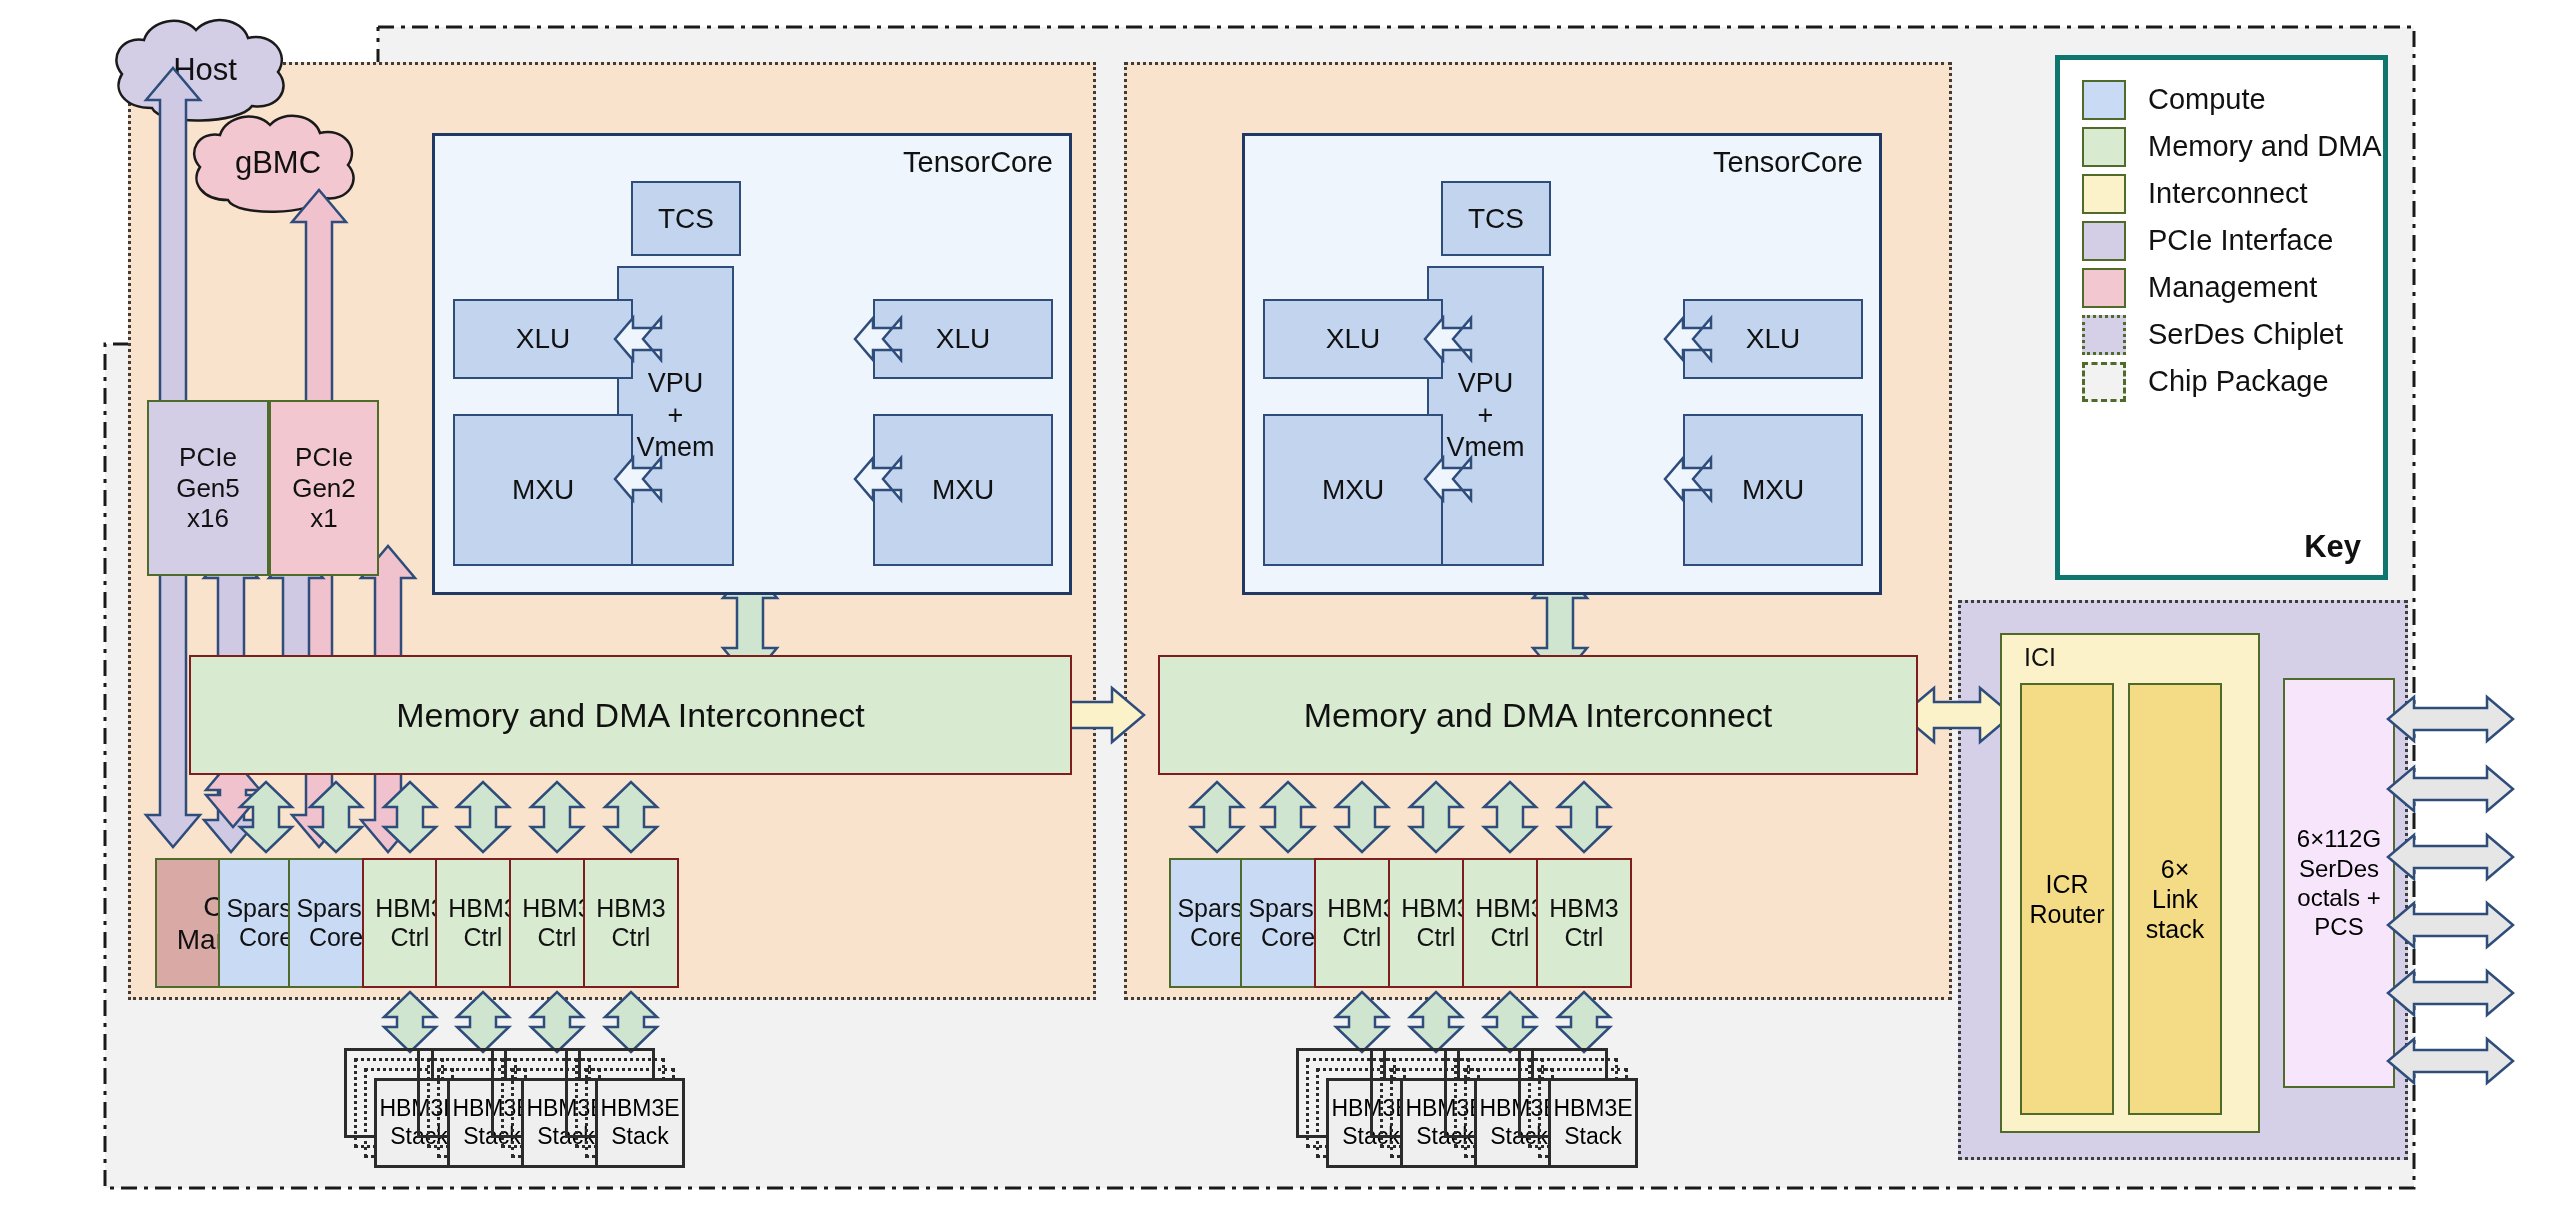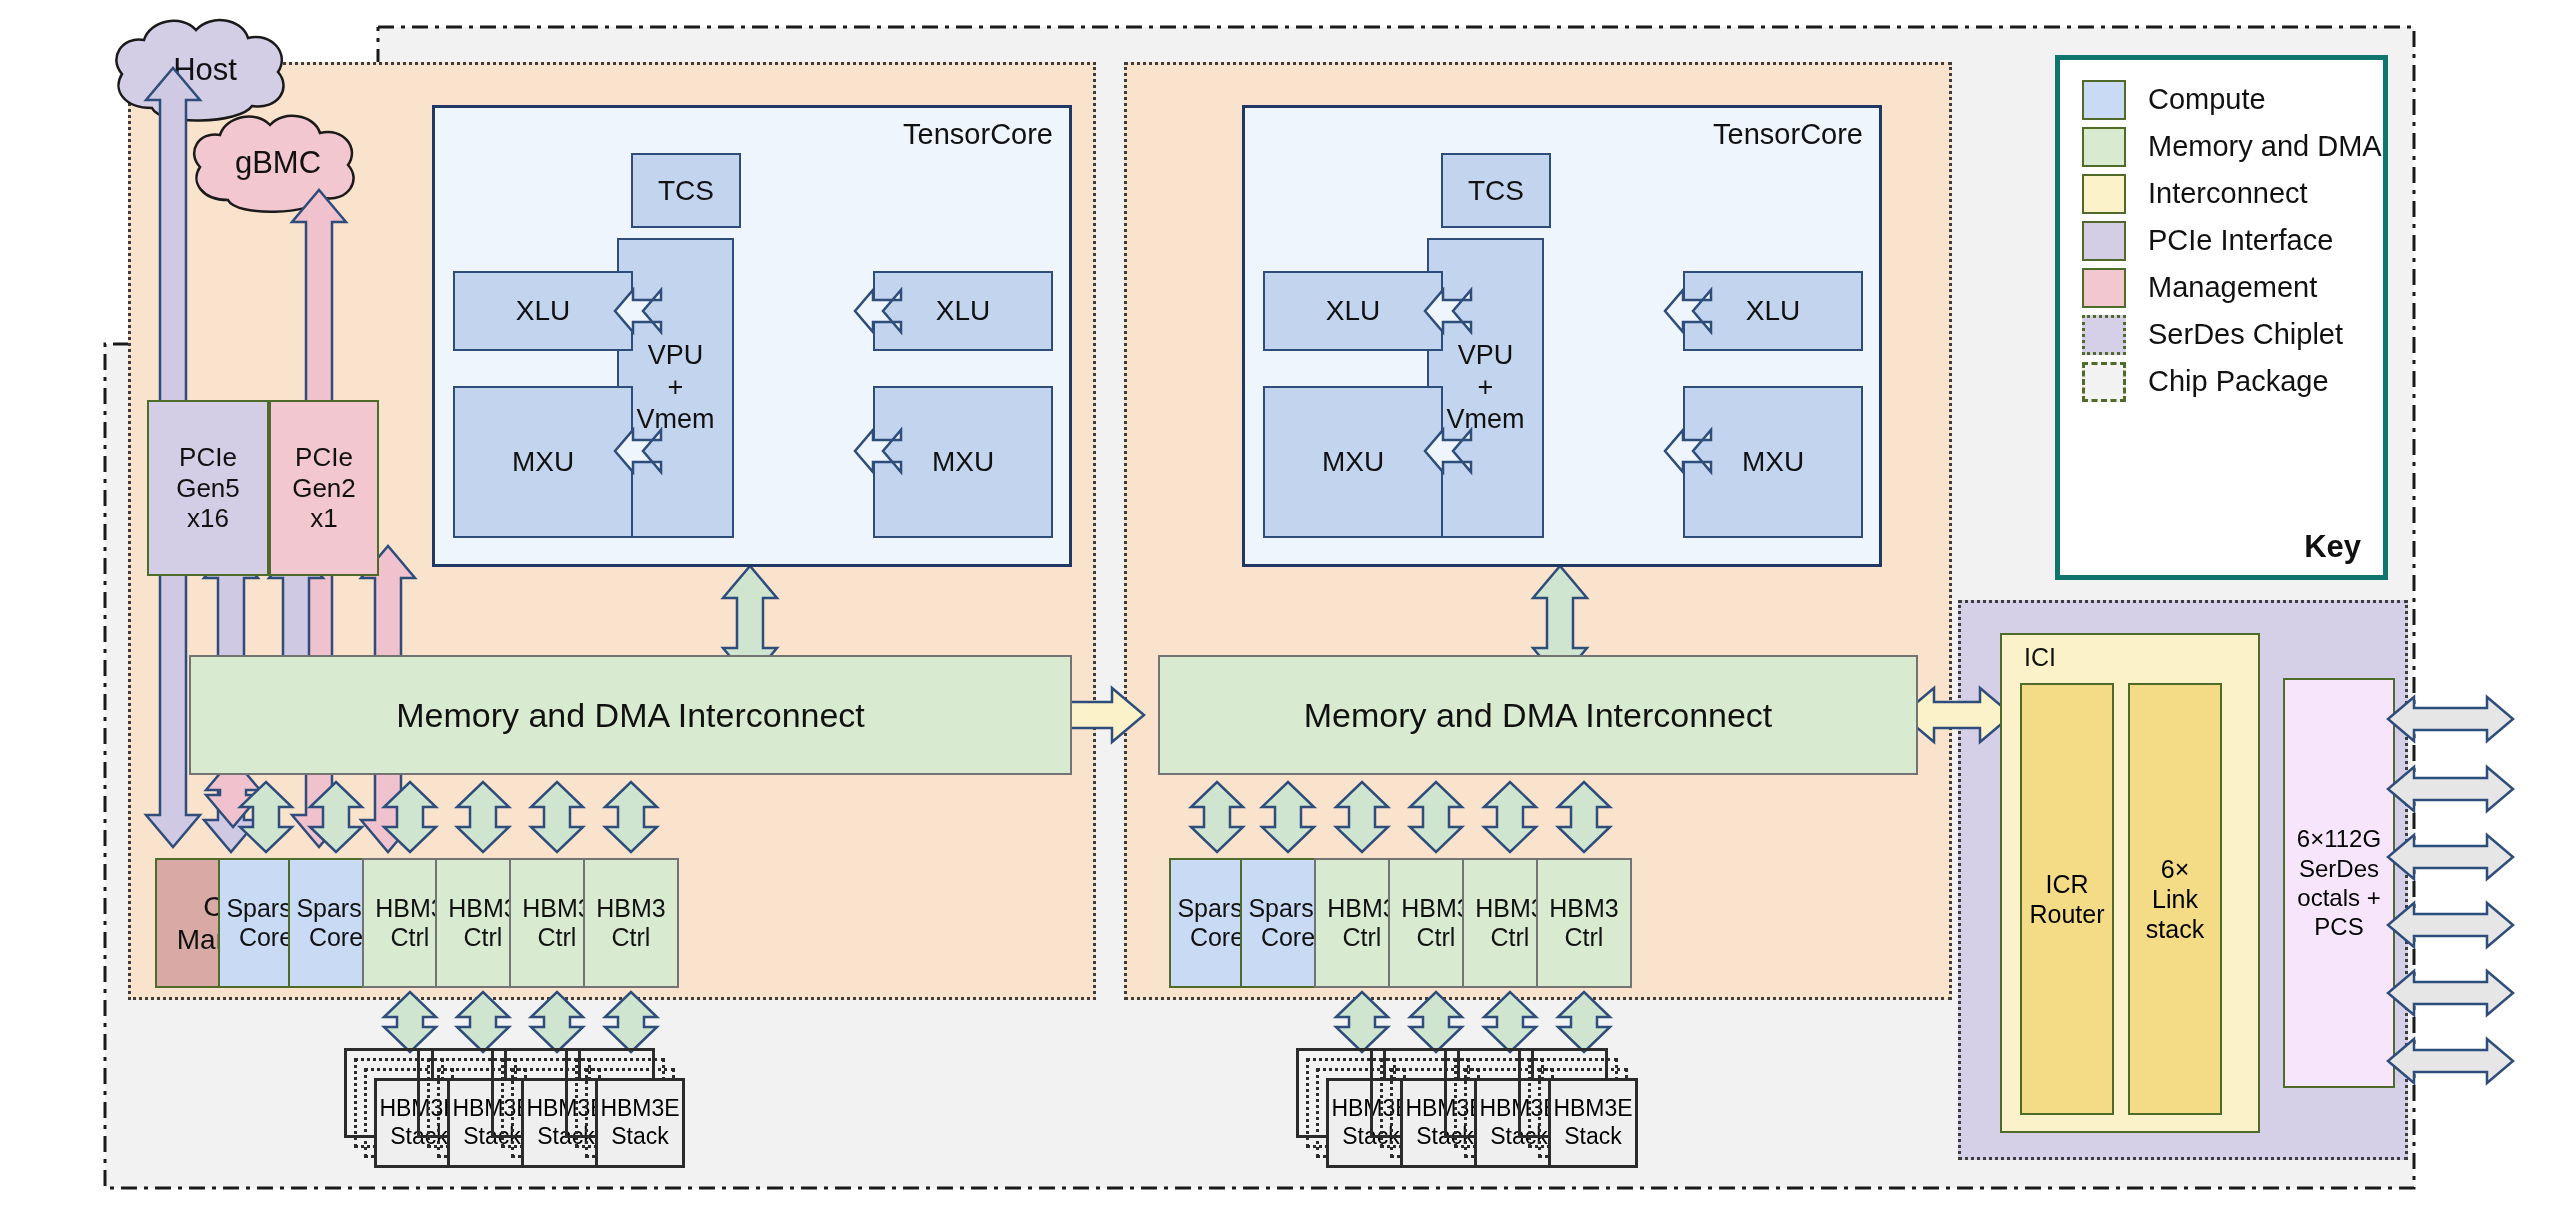"TensorCore" .tcore { margin-top: none -> 28px }
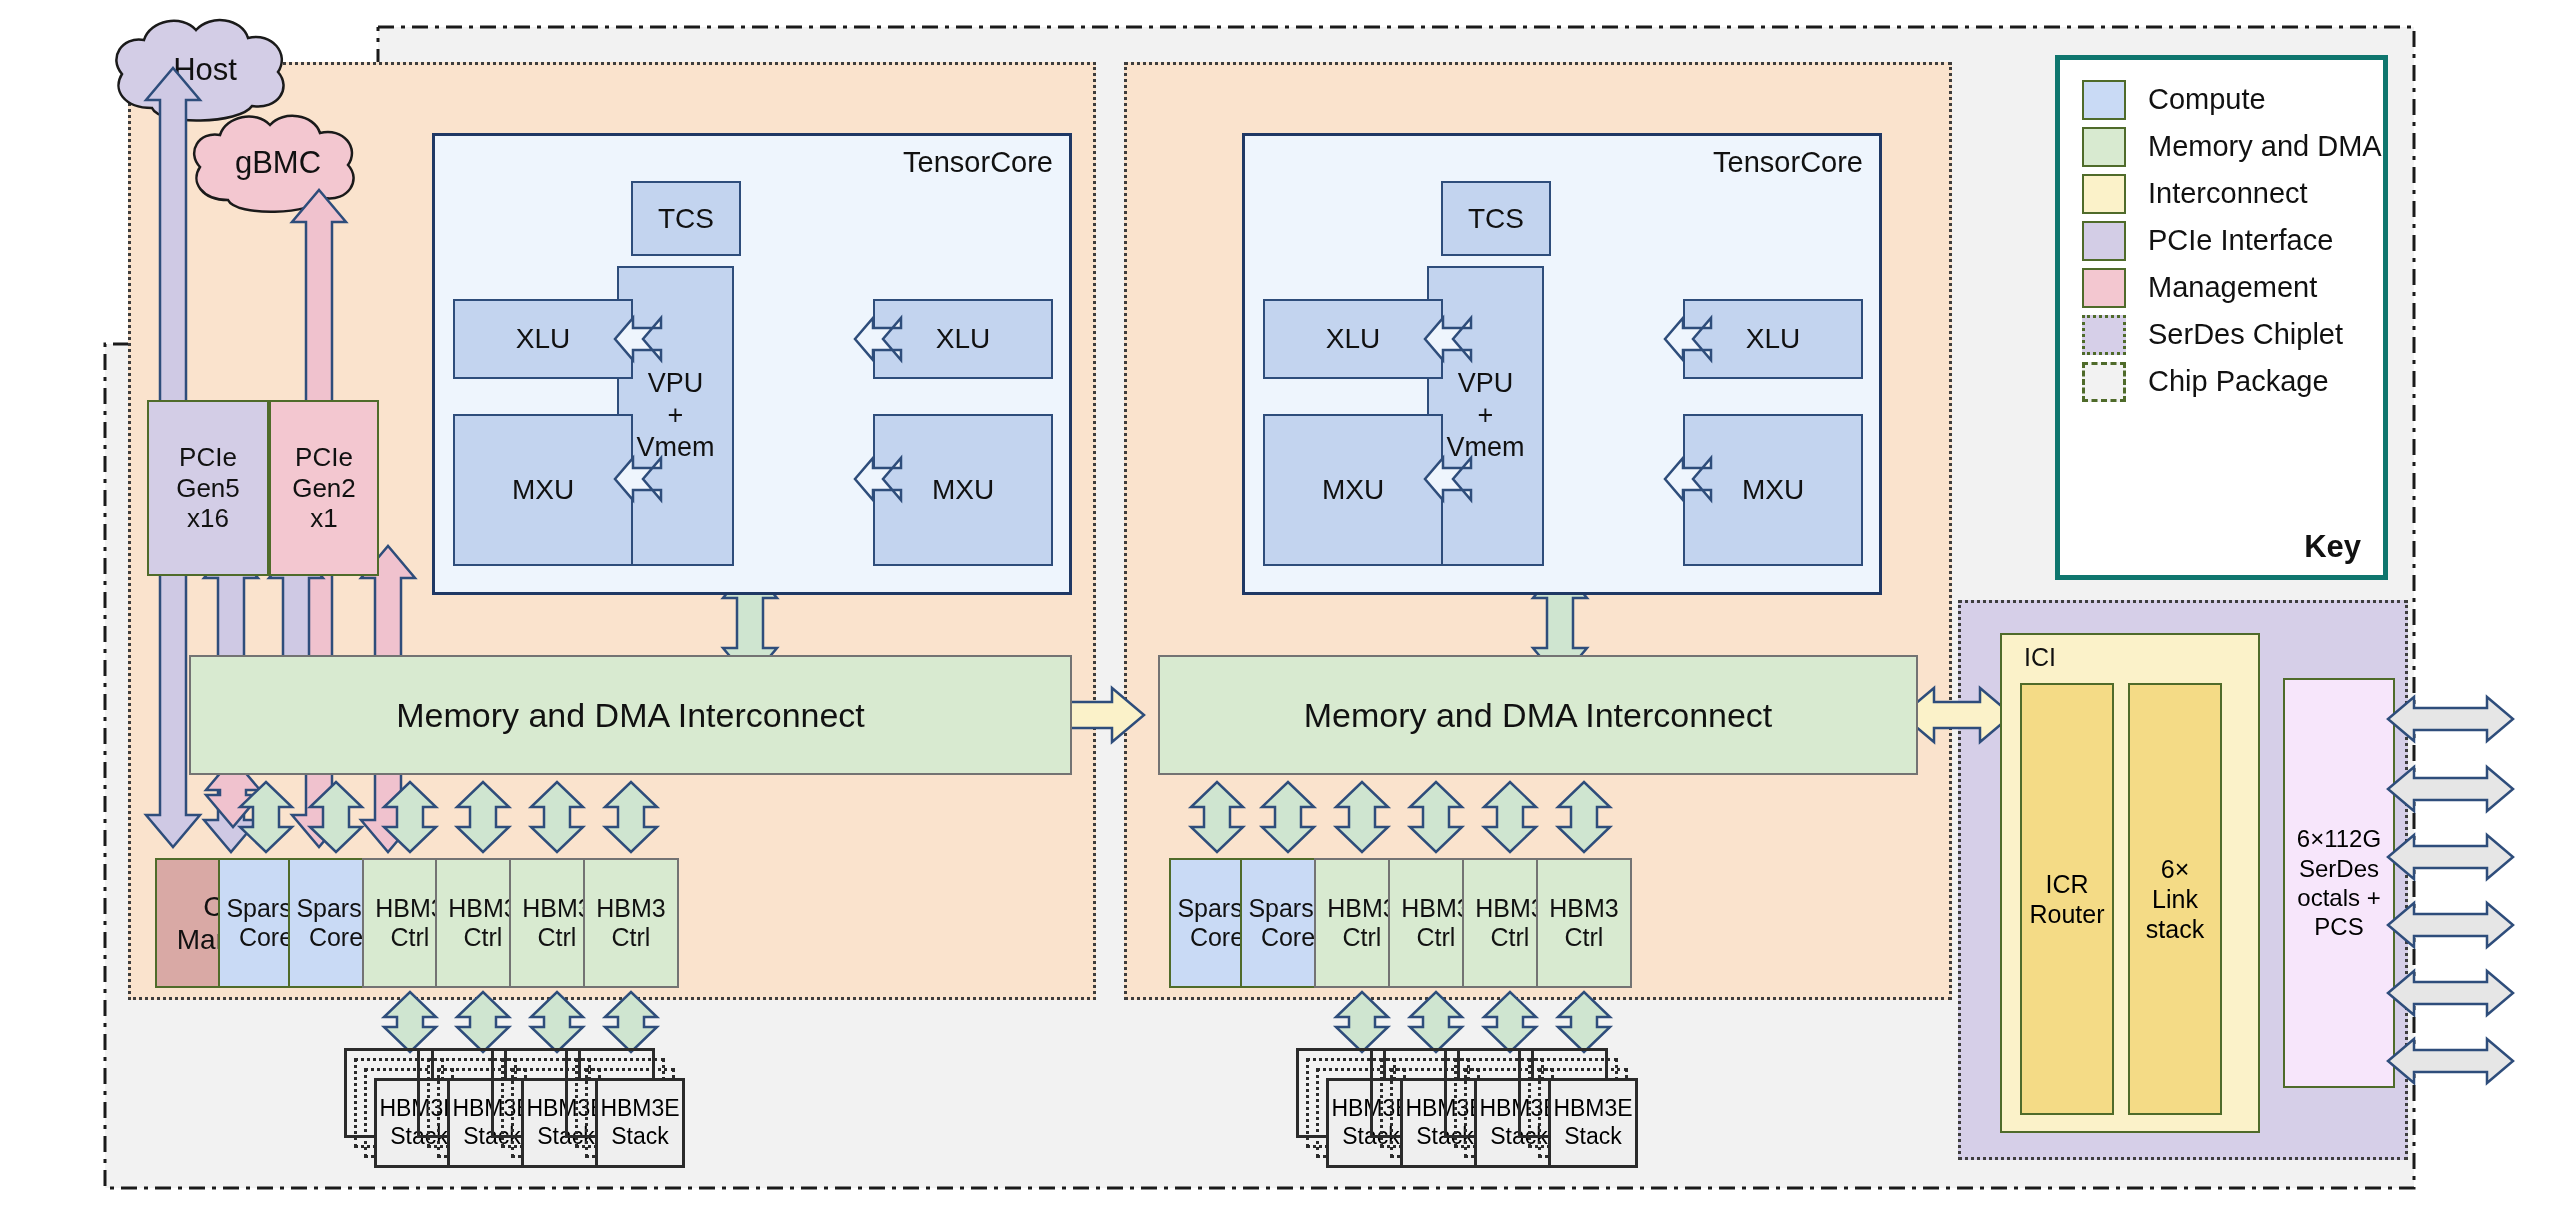"Memory and DMA Interconnect" .blk-mem { border: 2px solid #737373 -> 2px solid #7f1d1d }
